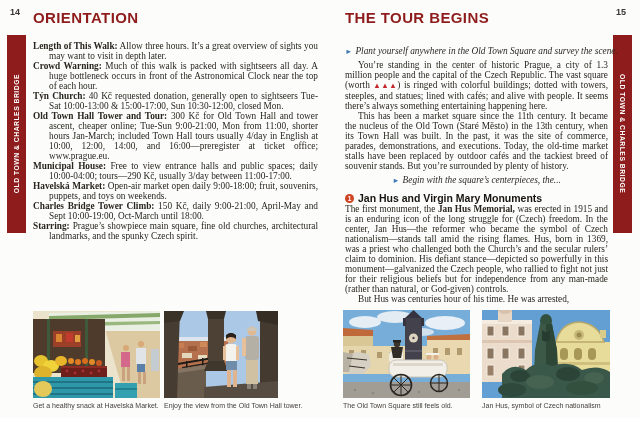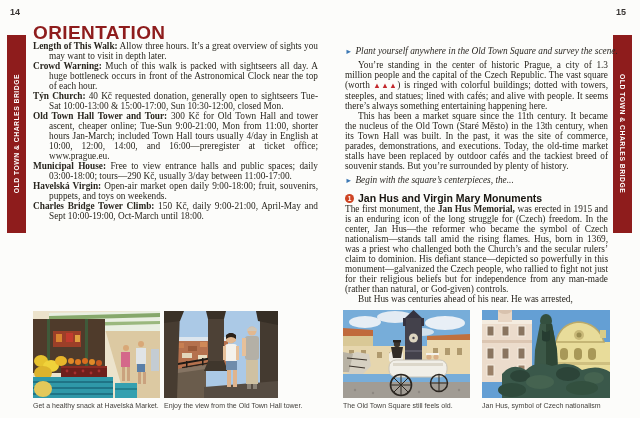"ORIENTATION" .page-title { font-size: 19px -> 15px; top: 22px -> 9px }
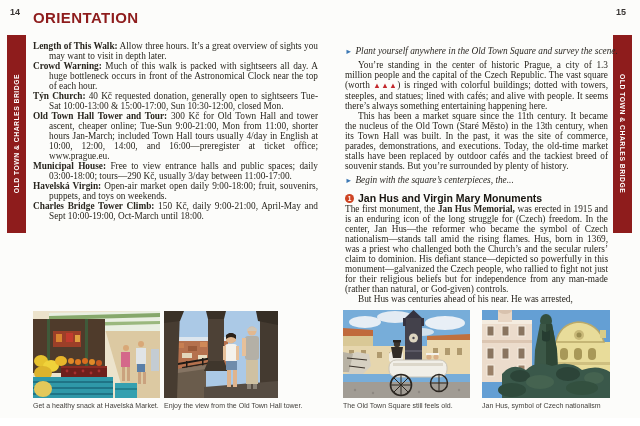"THE TOUR BEGINS" div.page-title { html: none -> <div>THE TOUR BEGINS</div> }
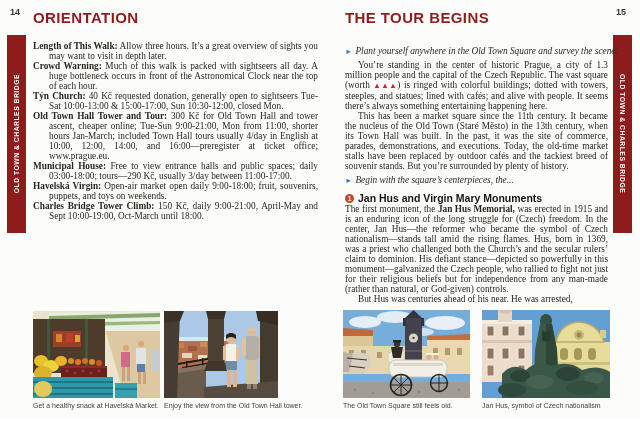"► Plant yourself anywhere in" .direction { text-align: left -> center }
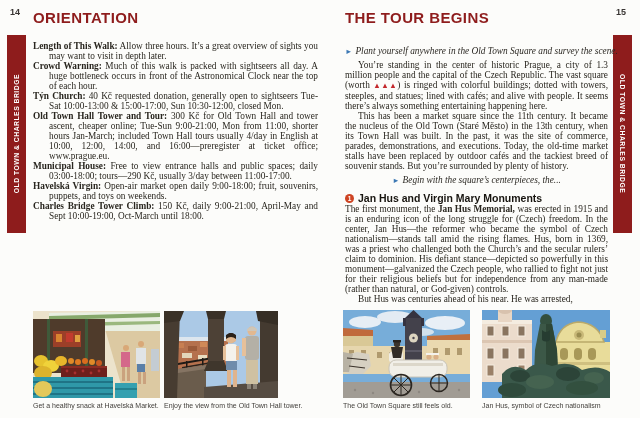"Free to view entrance halls" span { text: 03:00-18:00 -> 10:00-04:00 }
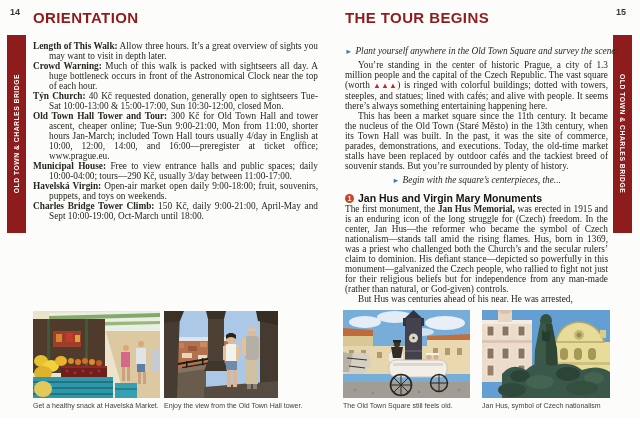"Havelská Virgin:" b { text: Virgin -> Market }
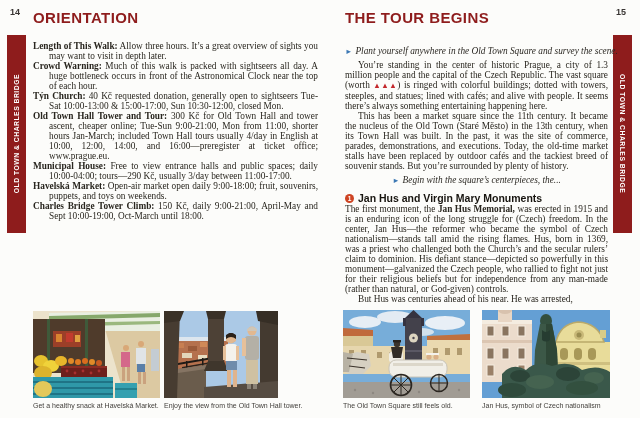"Starring: Prague’s showpiece main" div.entry { html: none -> <div><b>Starring:</b> <span>Prague’s showpiece main square, fine old churches, architectural landmarks, and the spunky Czech spirit.</span></div> }
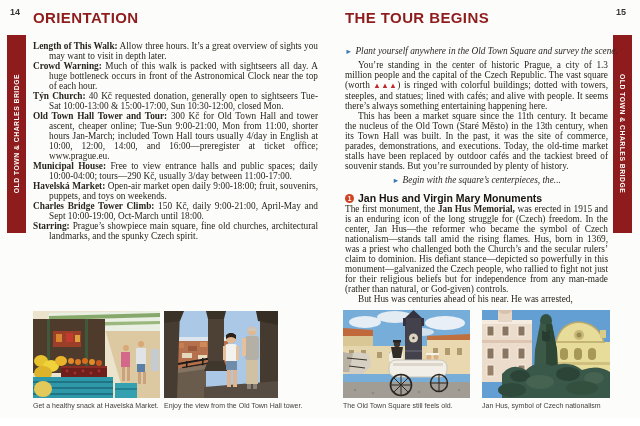"But Hus was centuries ahead" div.para { text: ahead of his near -> hour of his time }
